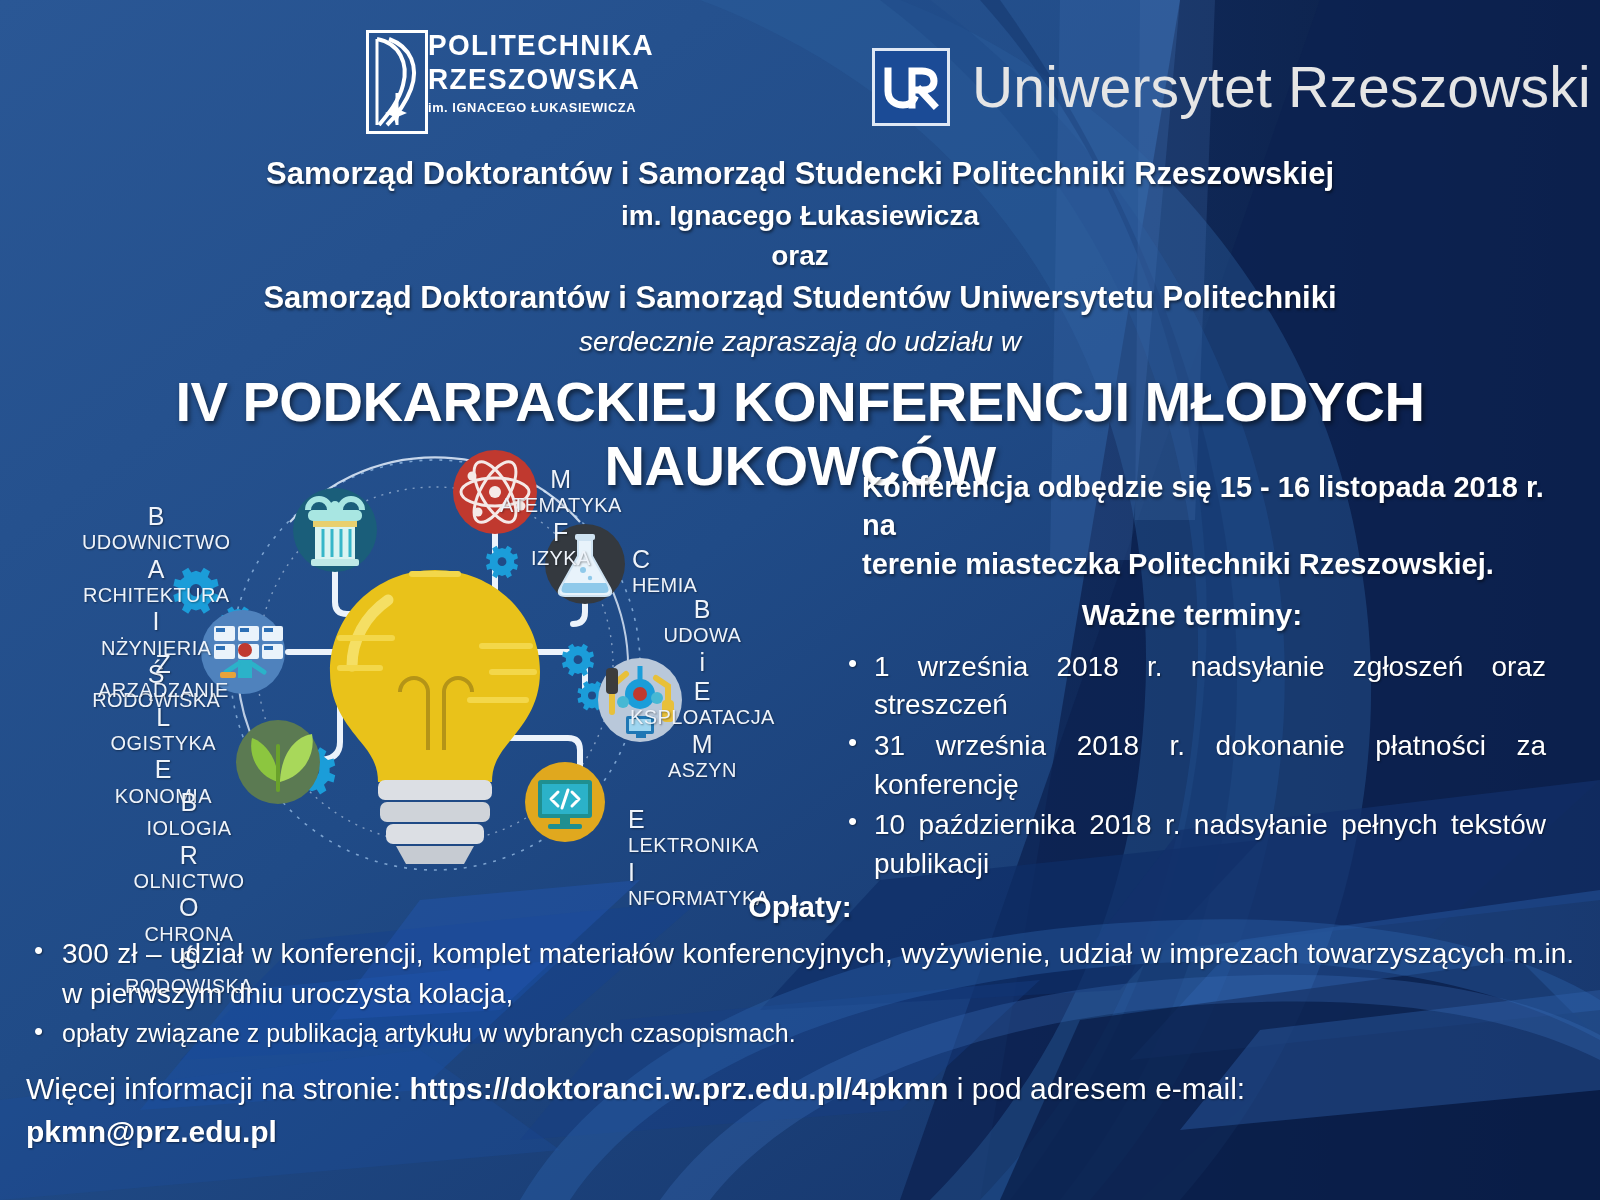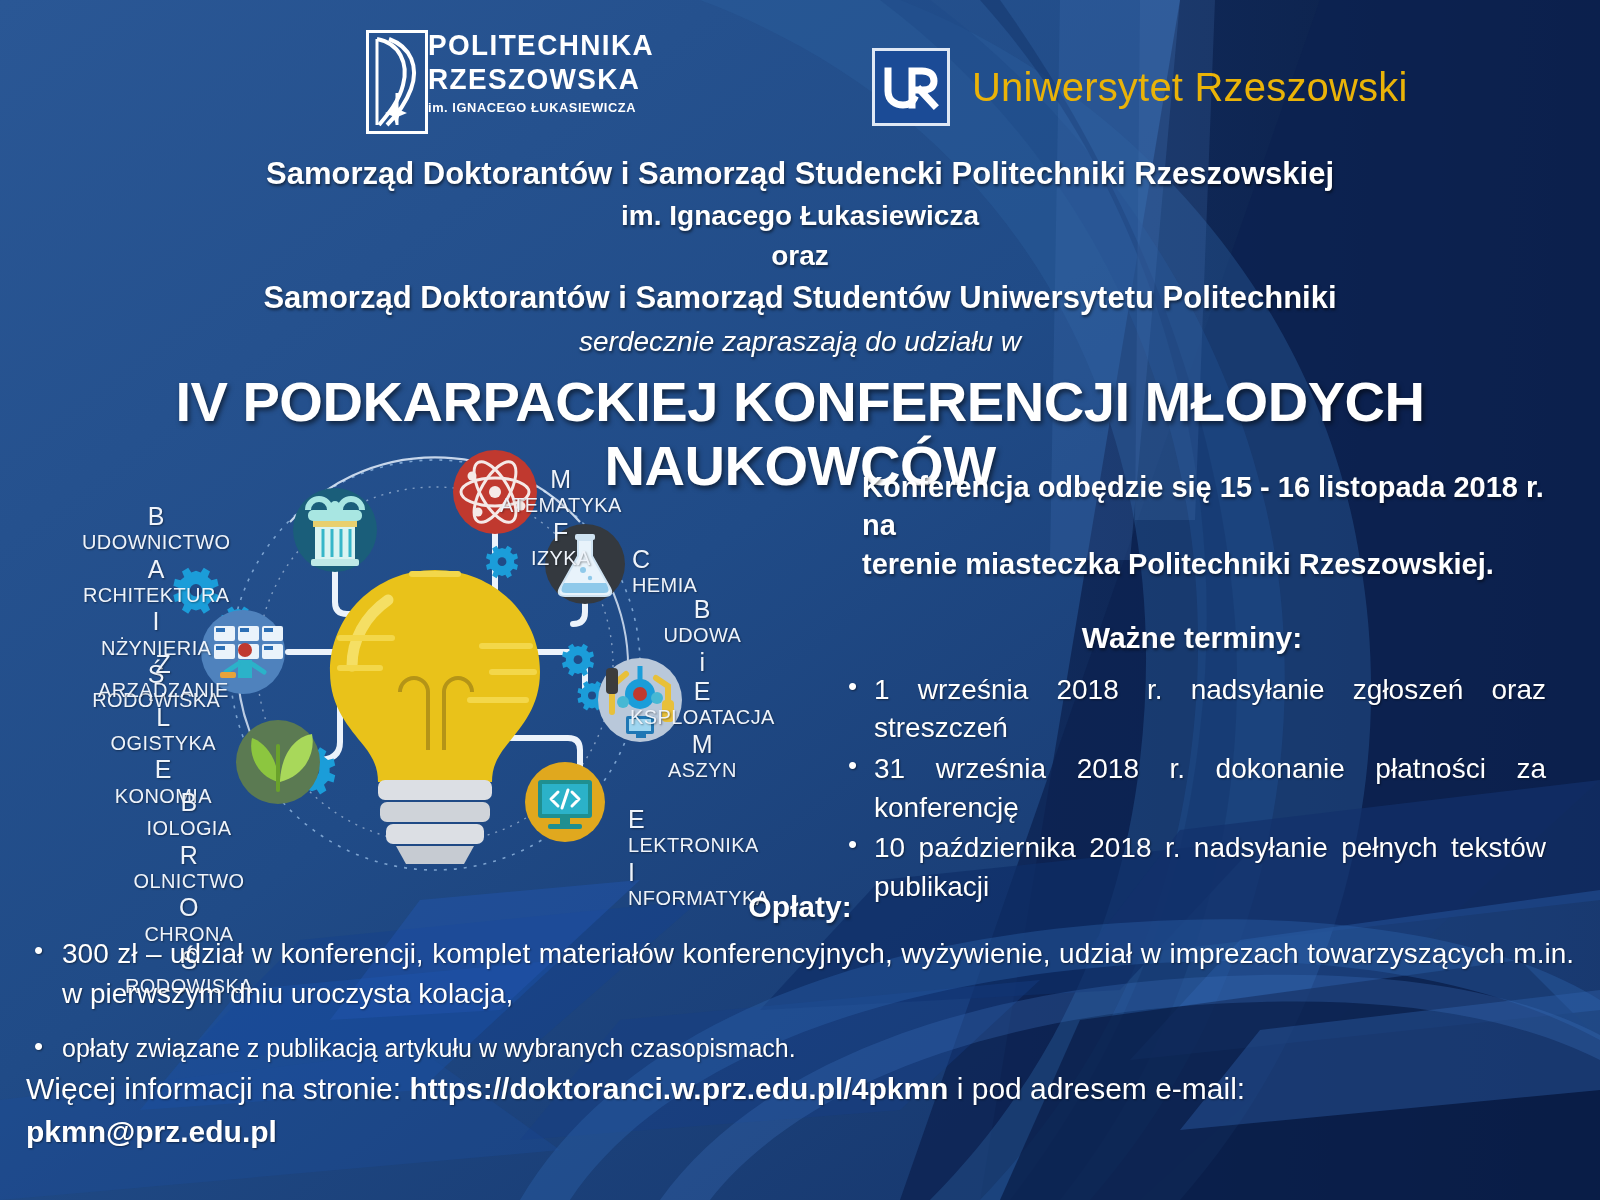"Uniwersytet Rzeszowski" .logo-ur-name { color: #eab308 -> #e5e5e5; font-size: 40px -> 57px }
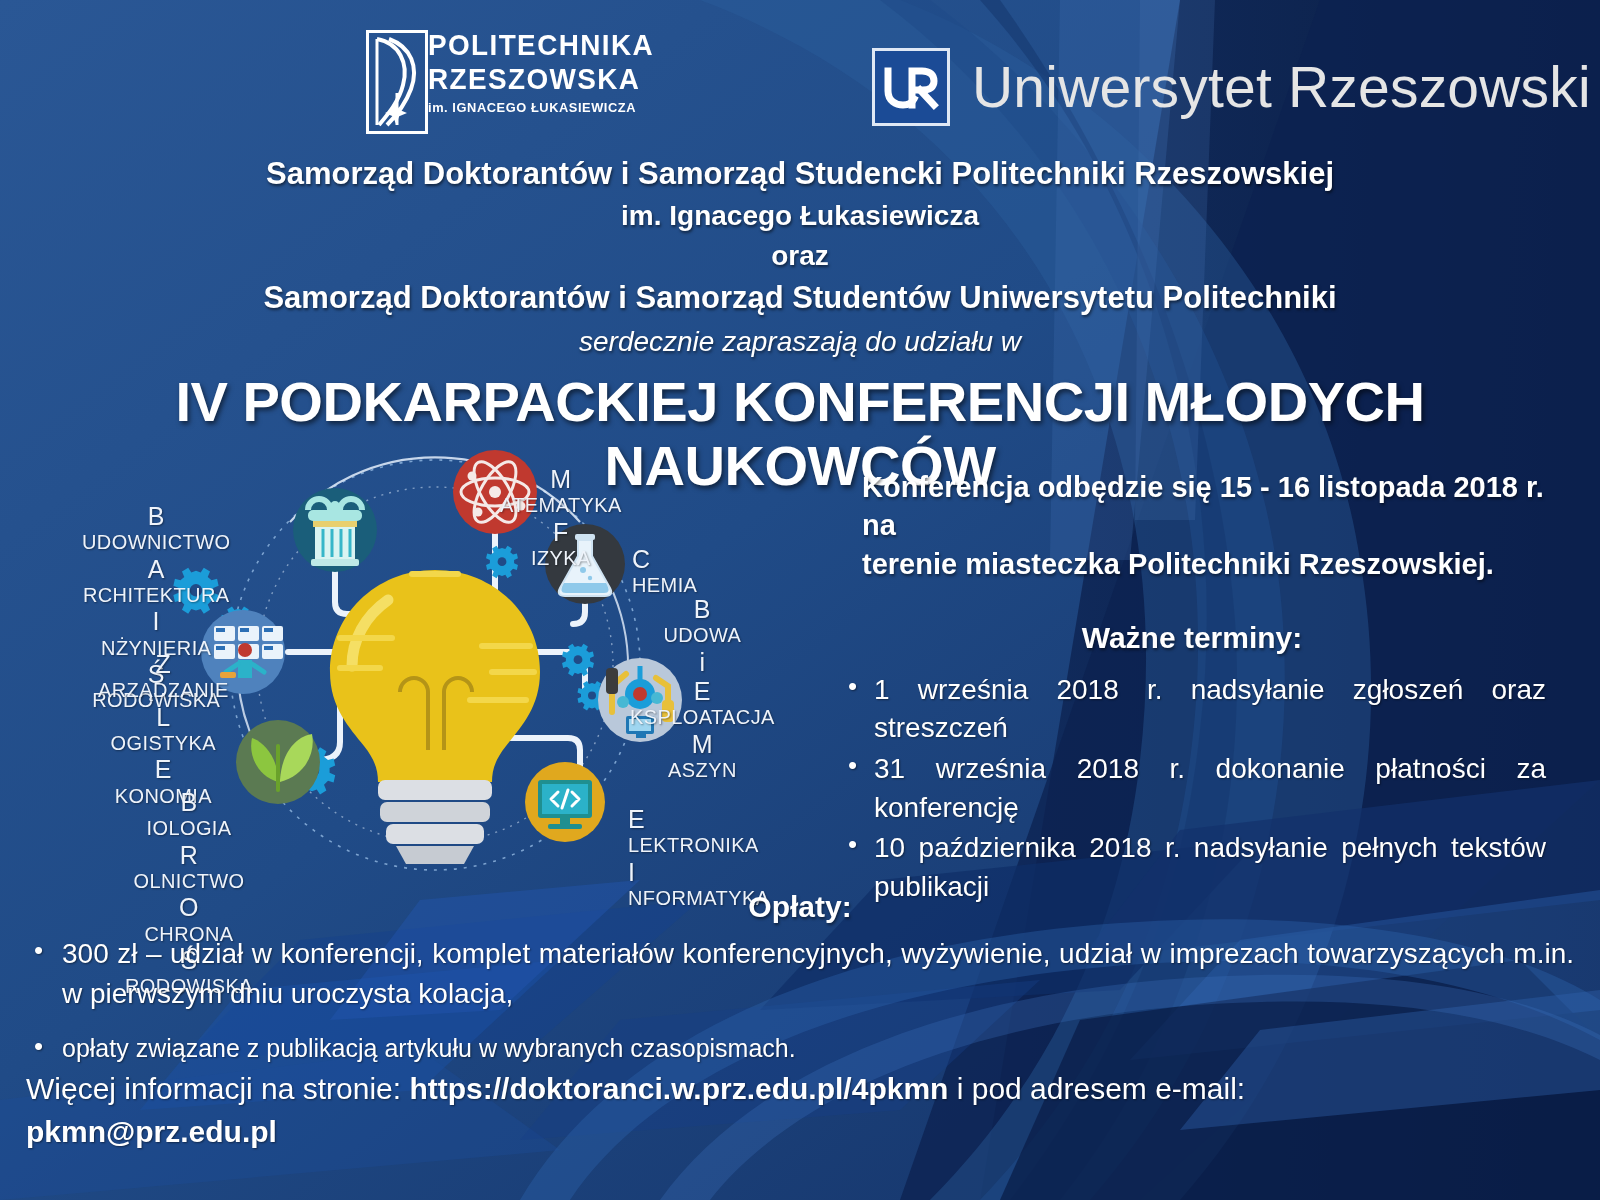"Ważne terminy:" .info-deadhead { margin-top: 38px -> 15px }
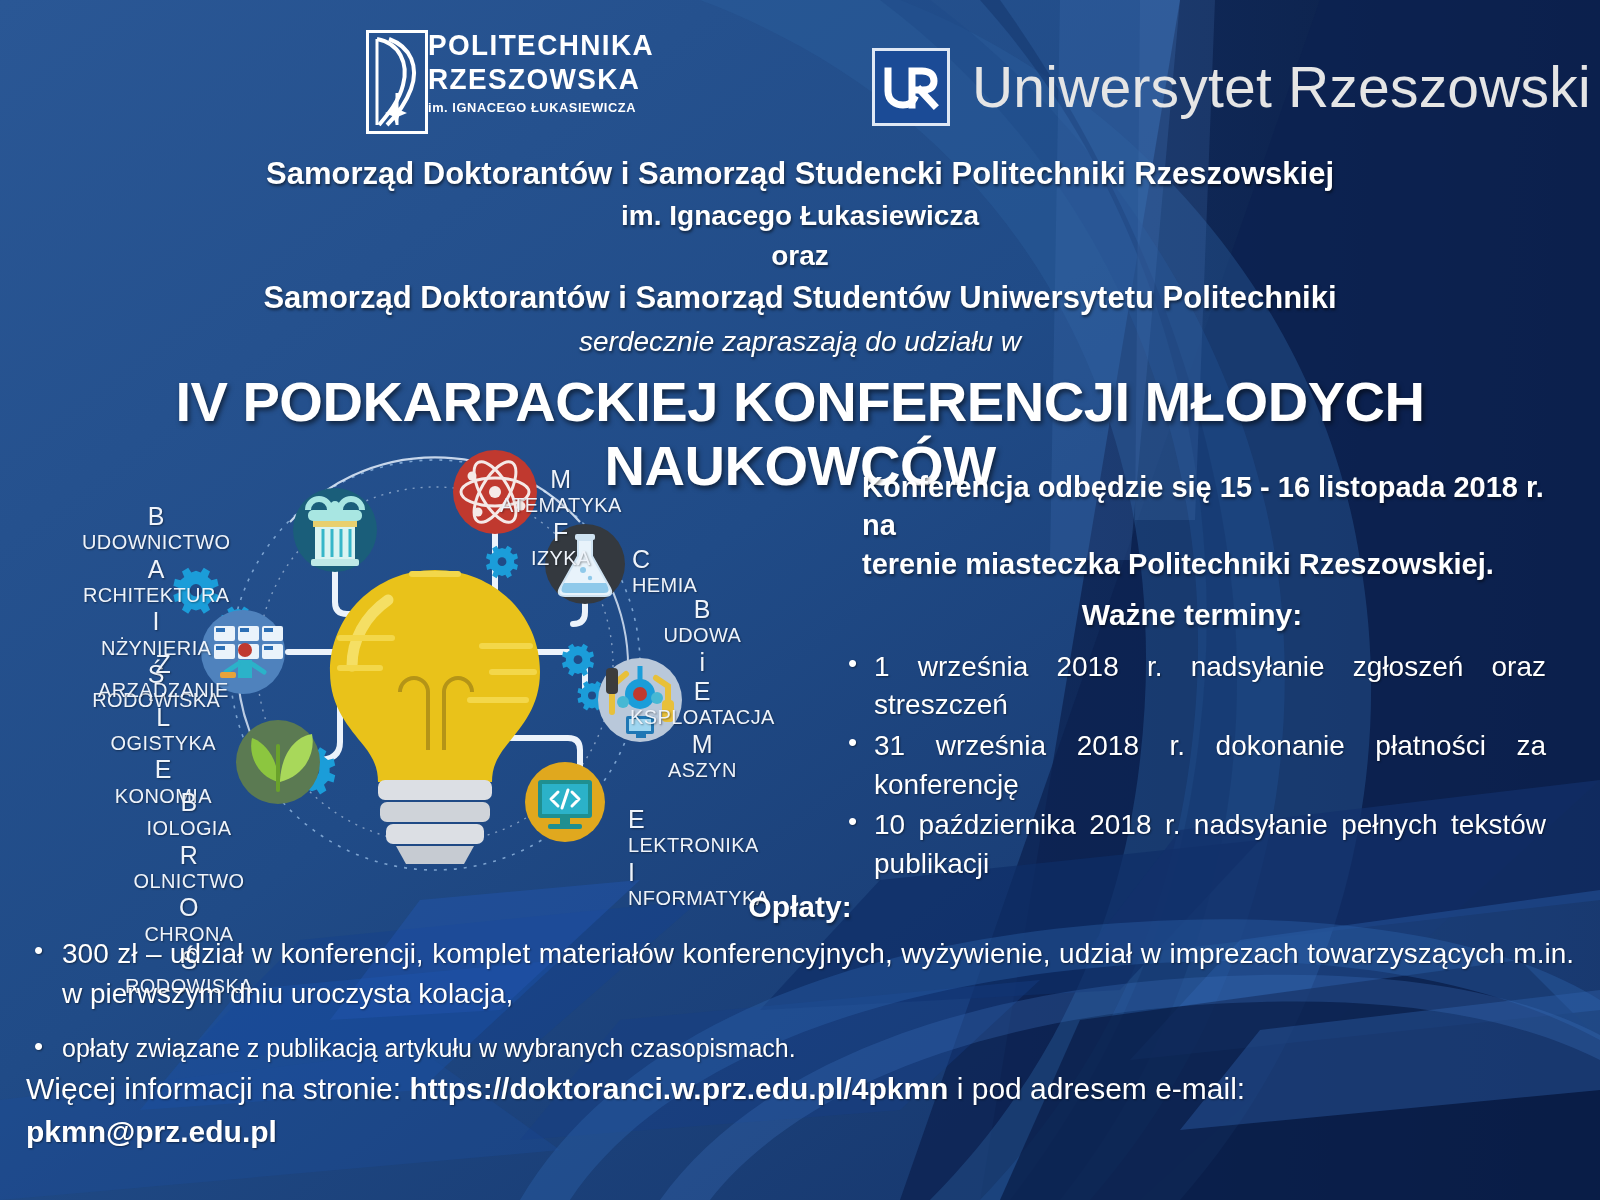"opłaty związane z publikacją artykułu" ul.fee-list li.second { margin-top: 15px -> 0 }
